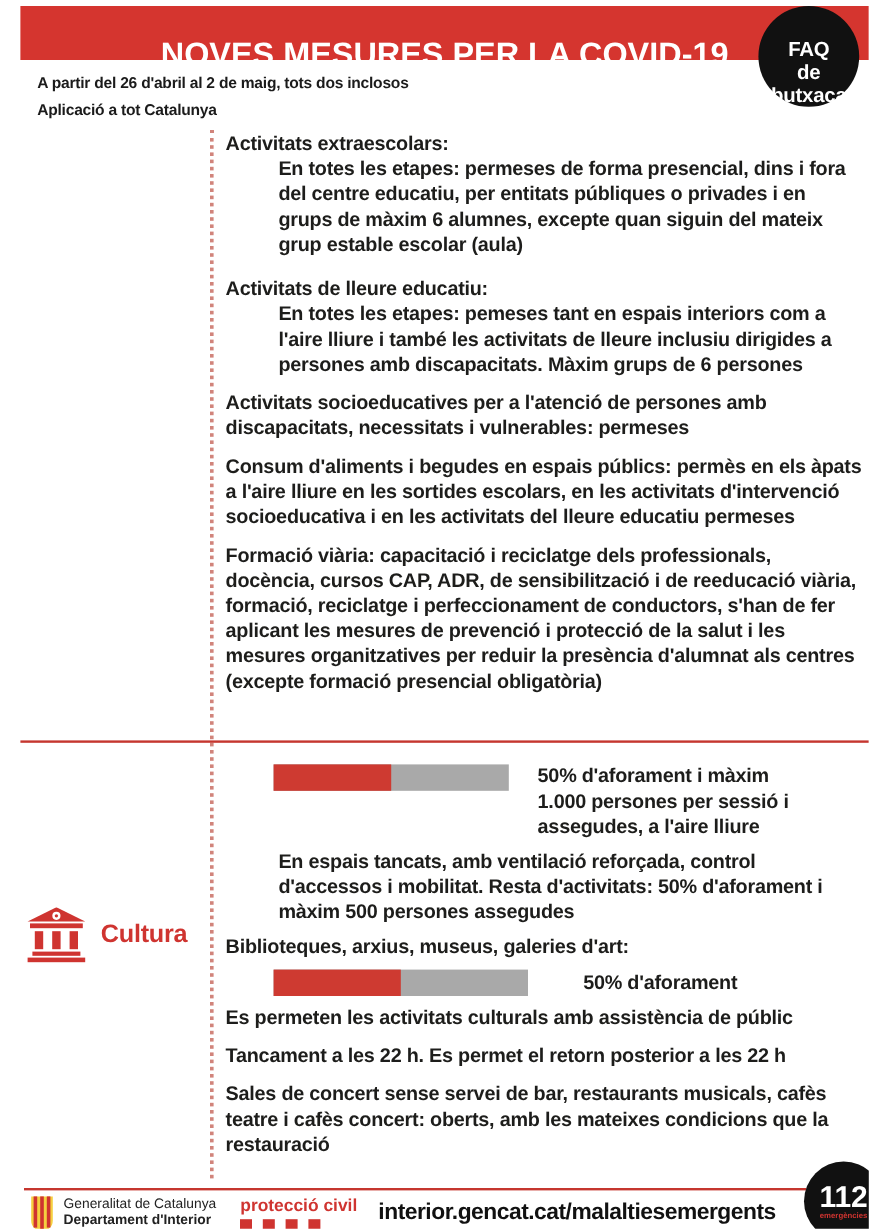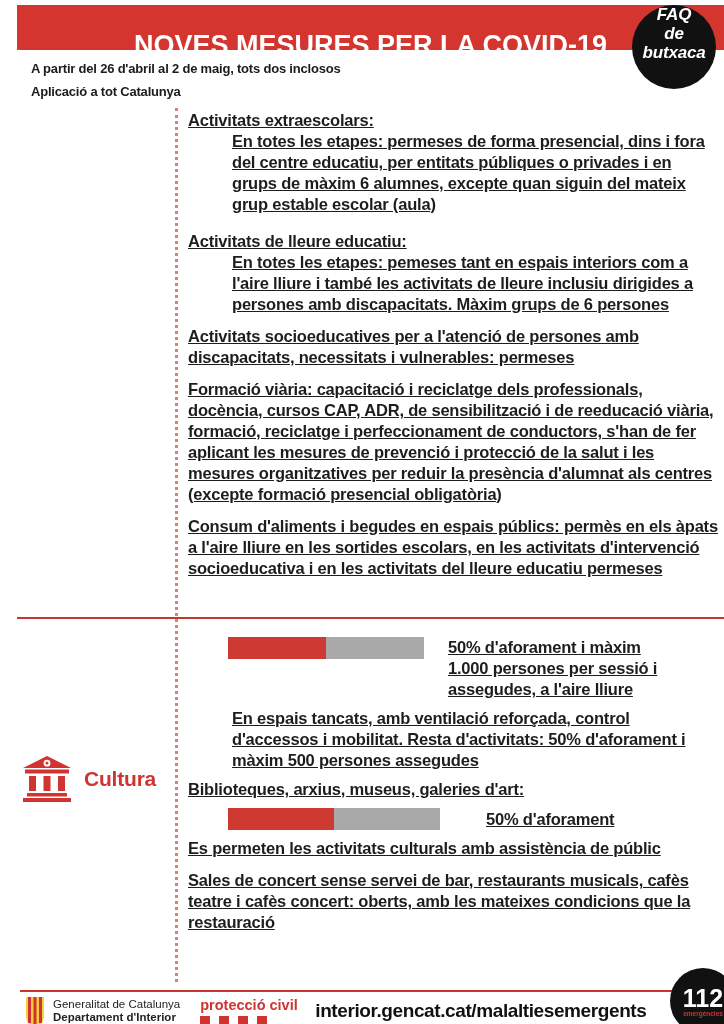"FAQ" .faq-badge { font-style: italic -> none; justify-content: flex-start -> flex-end }
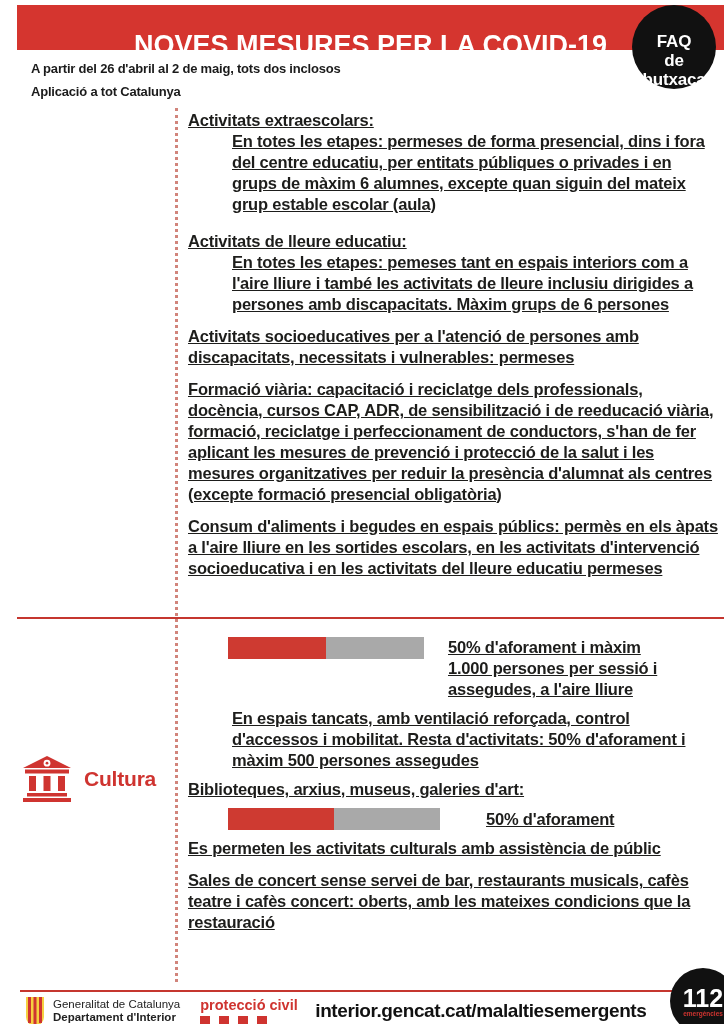"Activitats extraescolars:" .content { text-decoration: underline -> none }
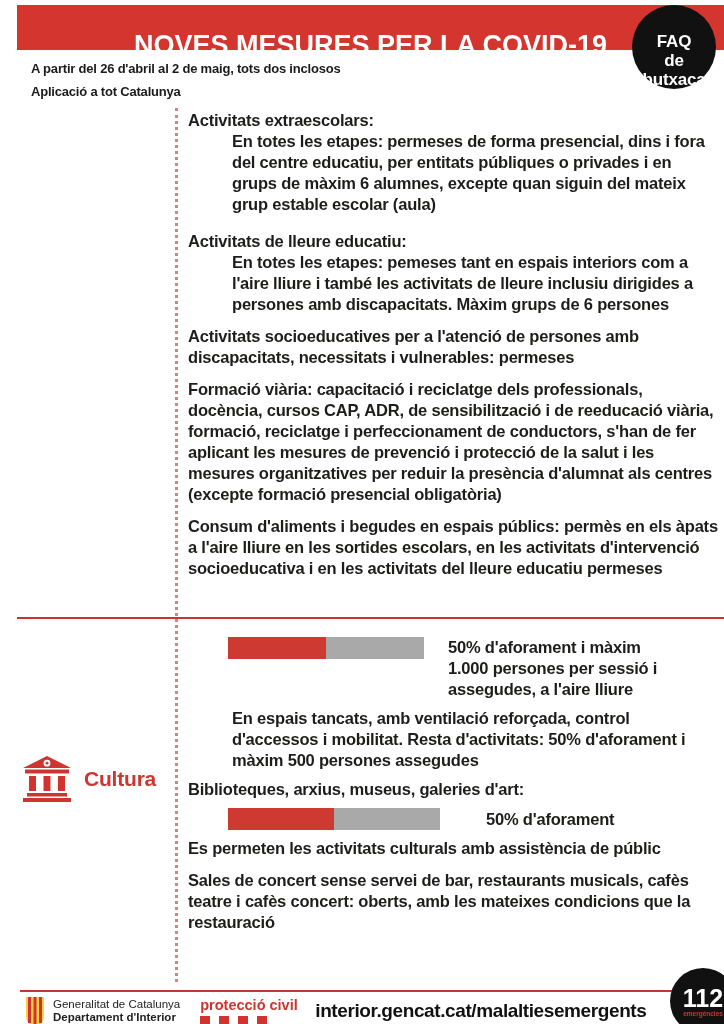"Formació viària: capacitació i" p.gap2 { order: before "Consum d'aliments i begudes en" -> after "Consum d'aliments i begudes en" }
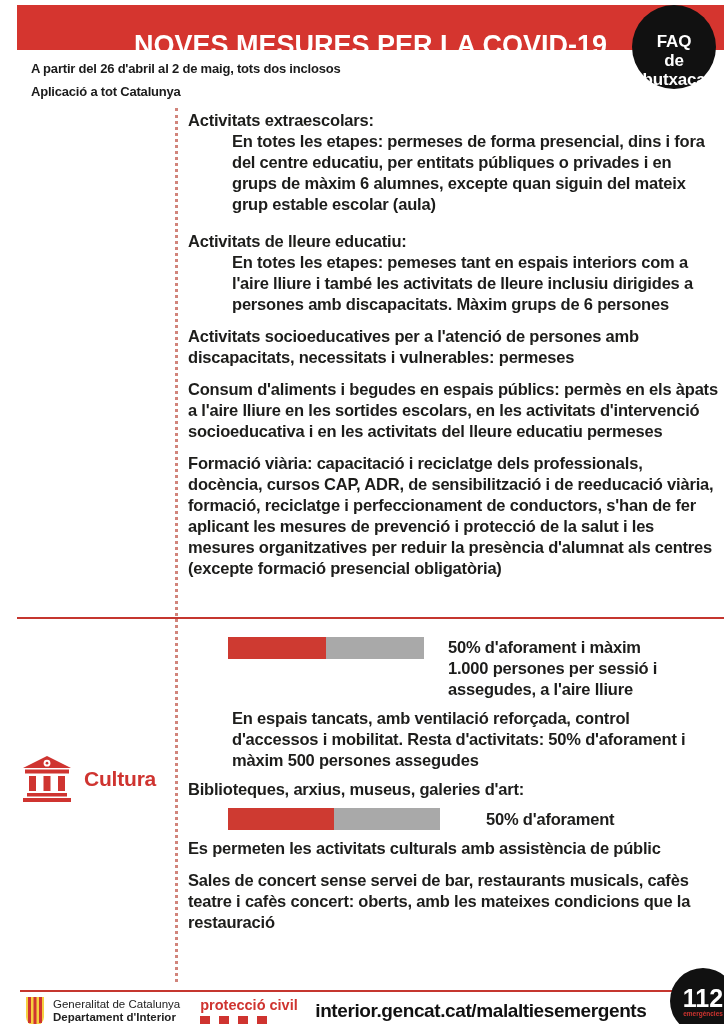"Tancament a les 22 h." p.gap2 { html: none -> <p>Tancament a les 22 h. Es permet el retorn posterior a les 22 h</p> }
